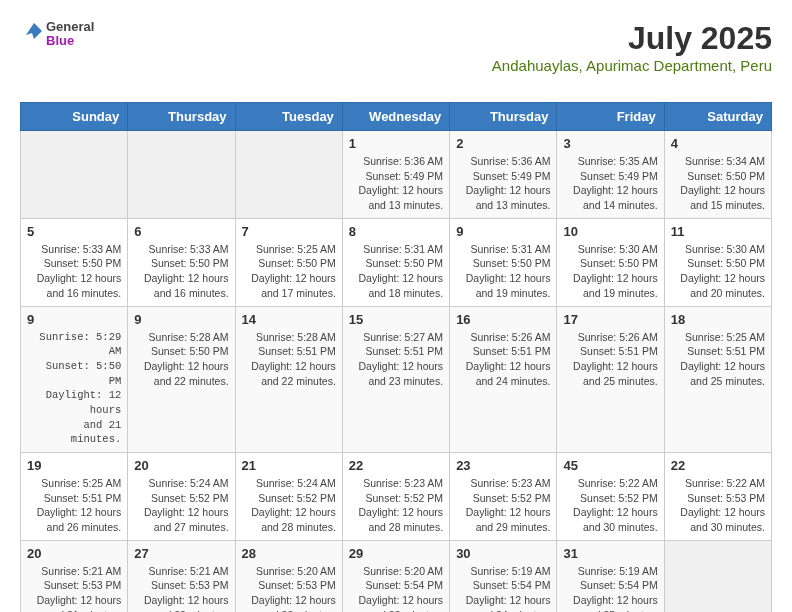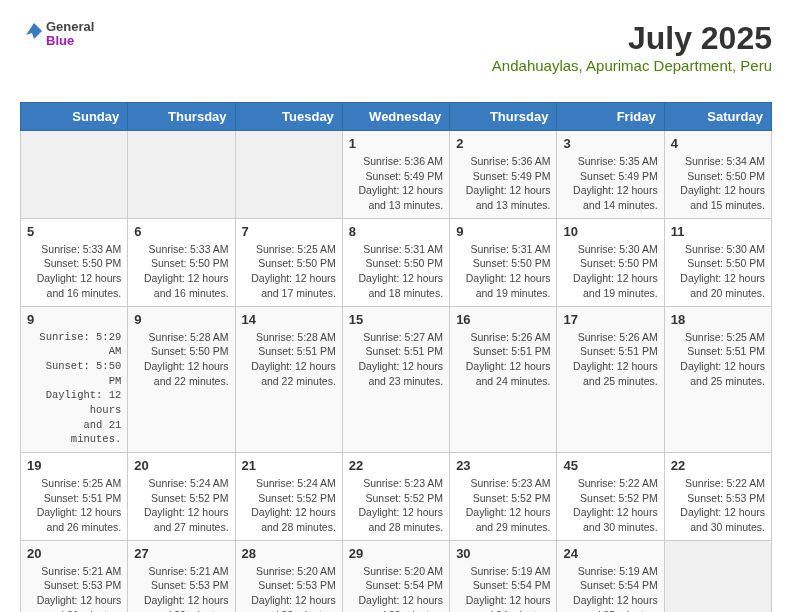"24" span.day-number { text: 24 -> 31 }
